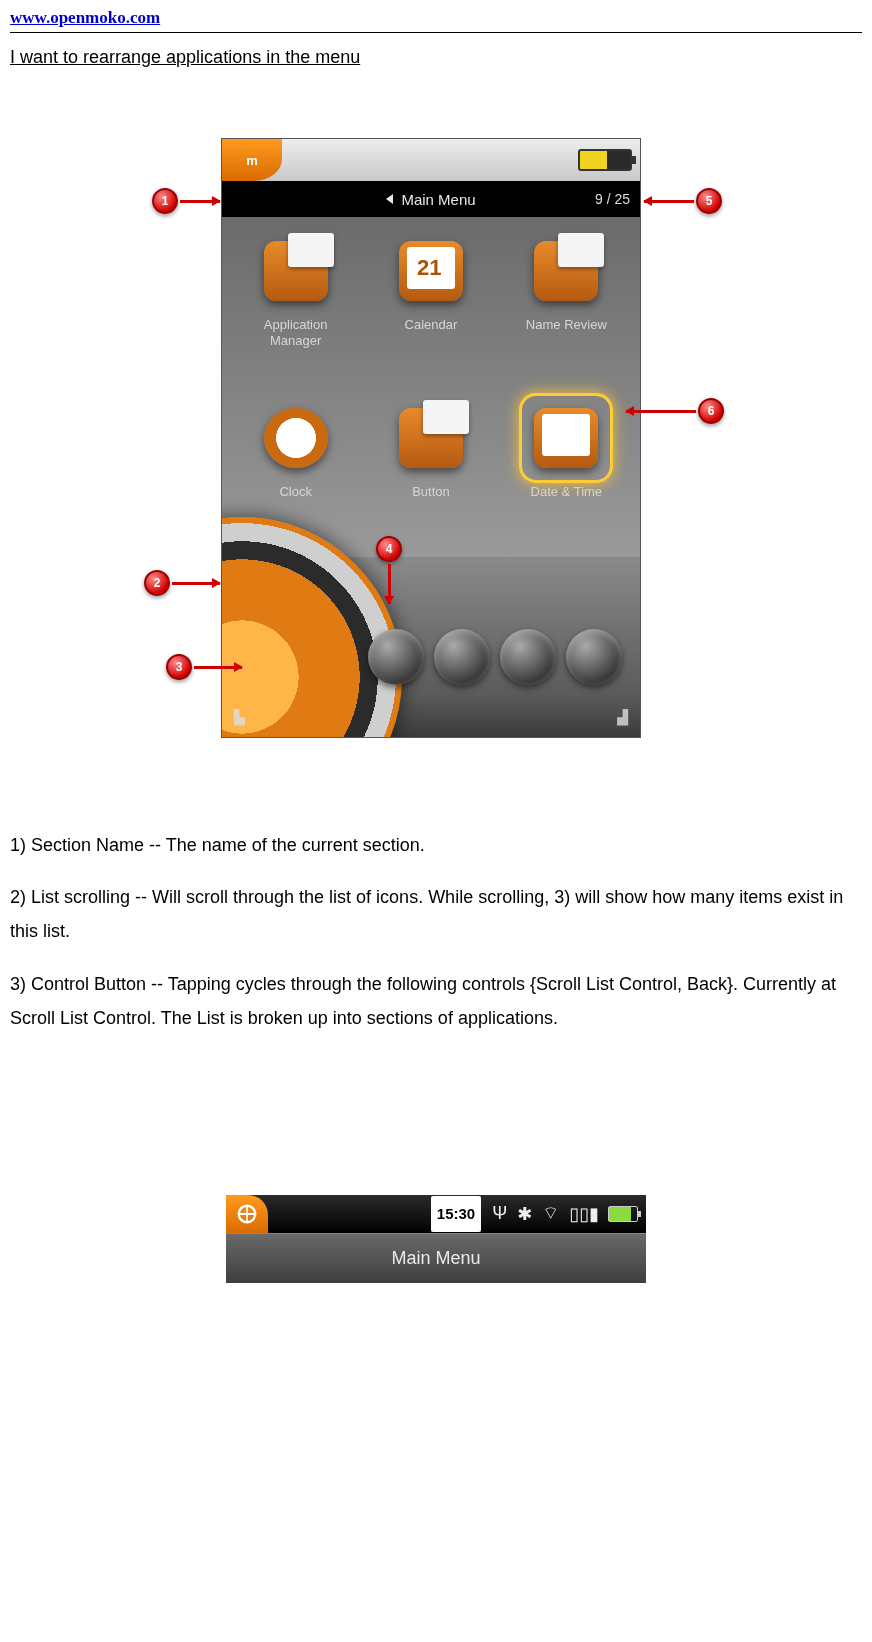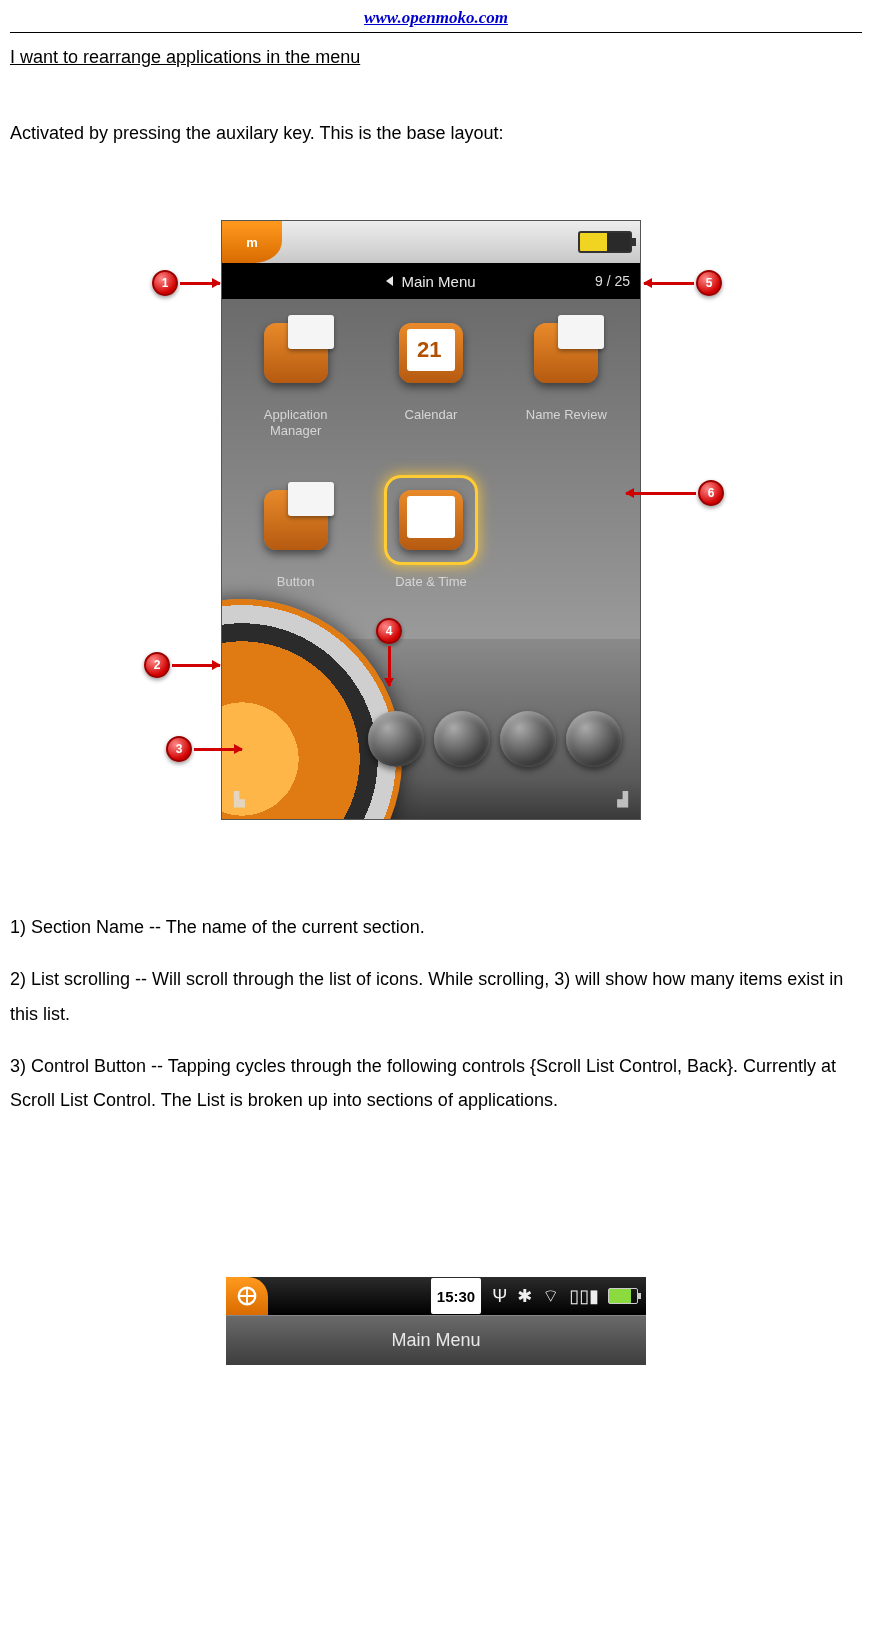"www.openmoko.com" .header-link { font-style: italic -> none; text-align: center -> left }
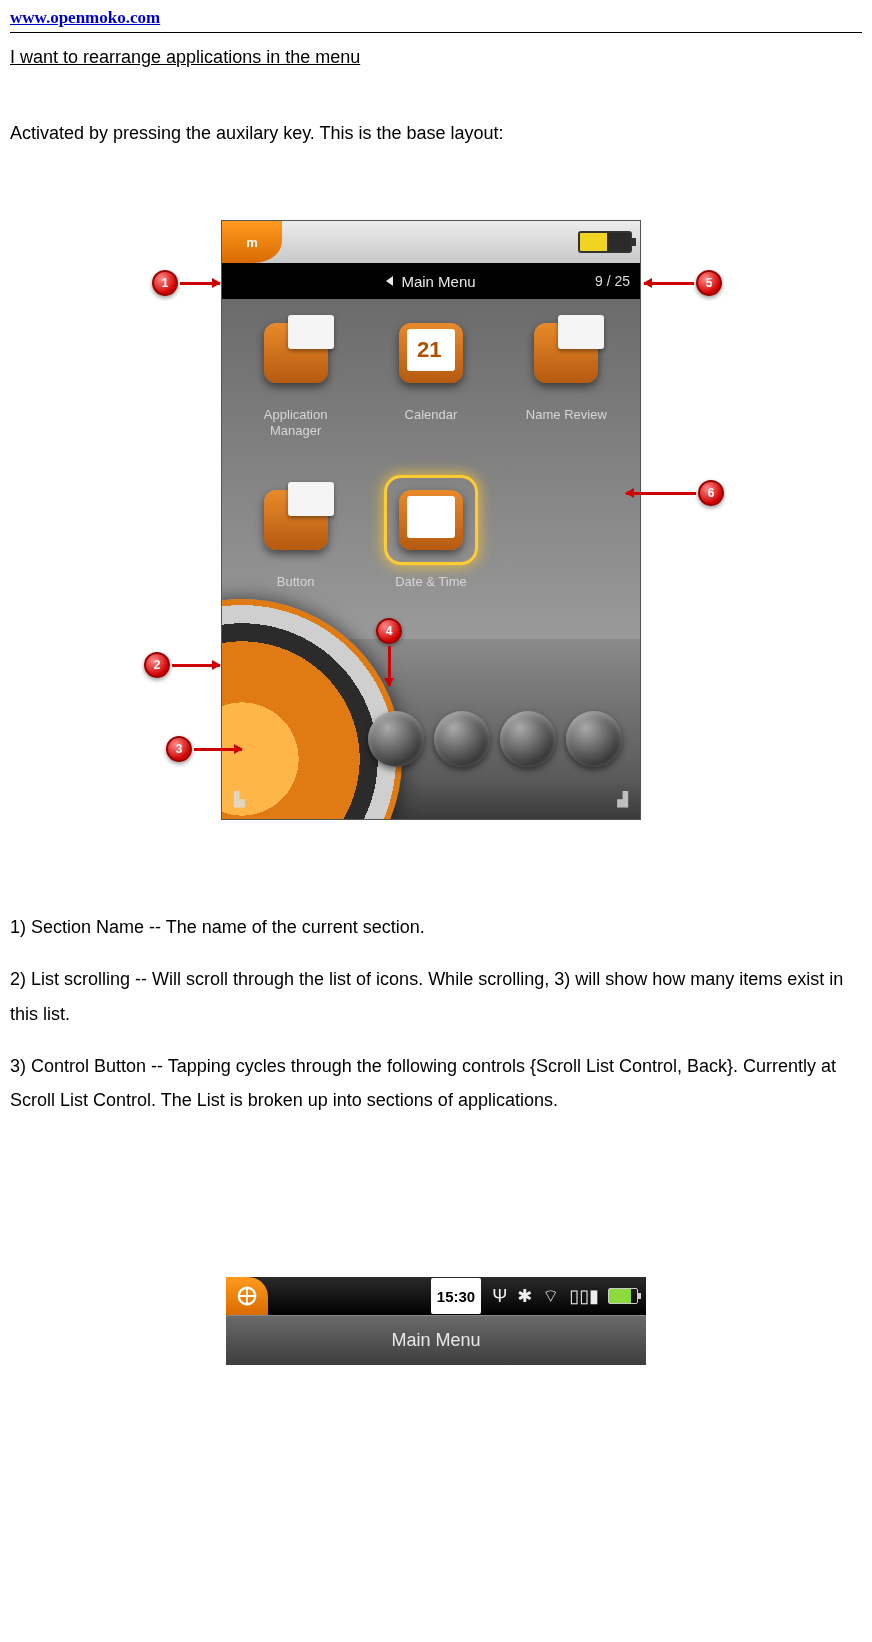"Activated by pressing the auxilary" p.para { html: <p>Activated by pressing the auxilary key. This is the base layout:</p> -> none }
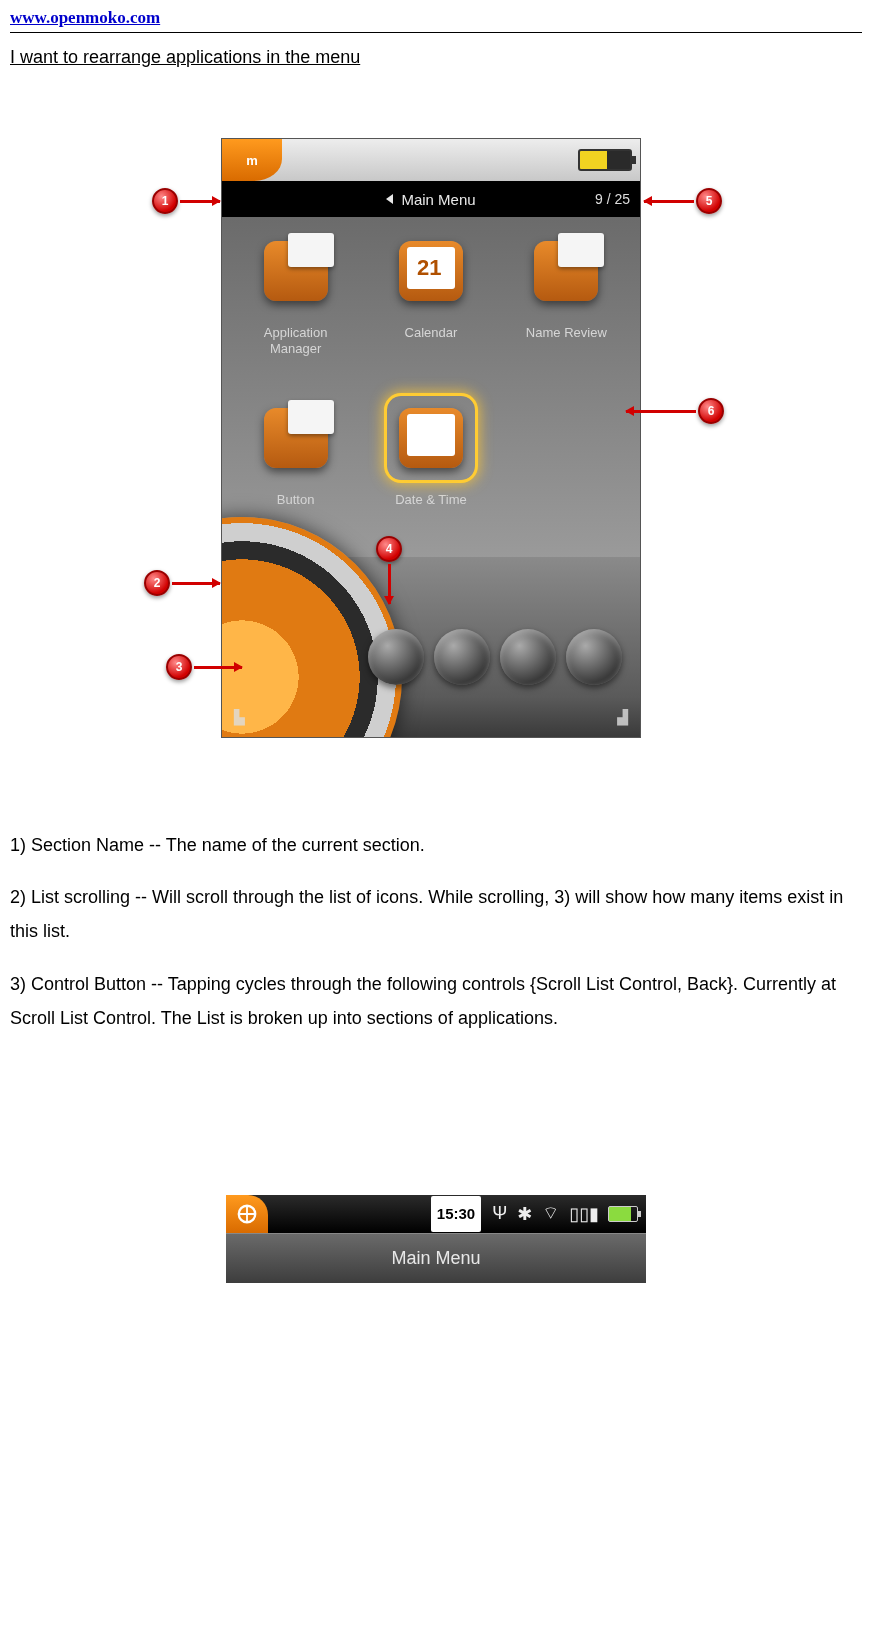"Application" .app-label { margin-top: 12px -> 4px }
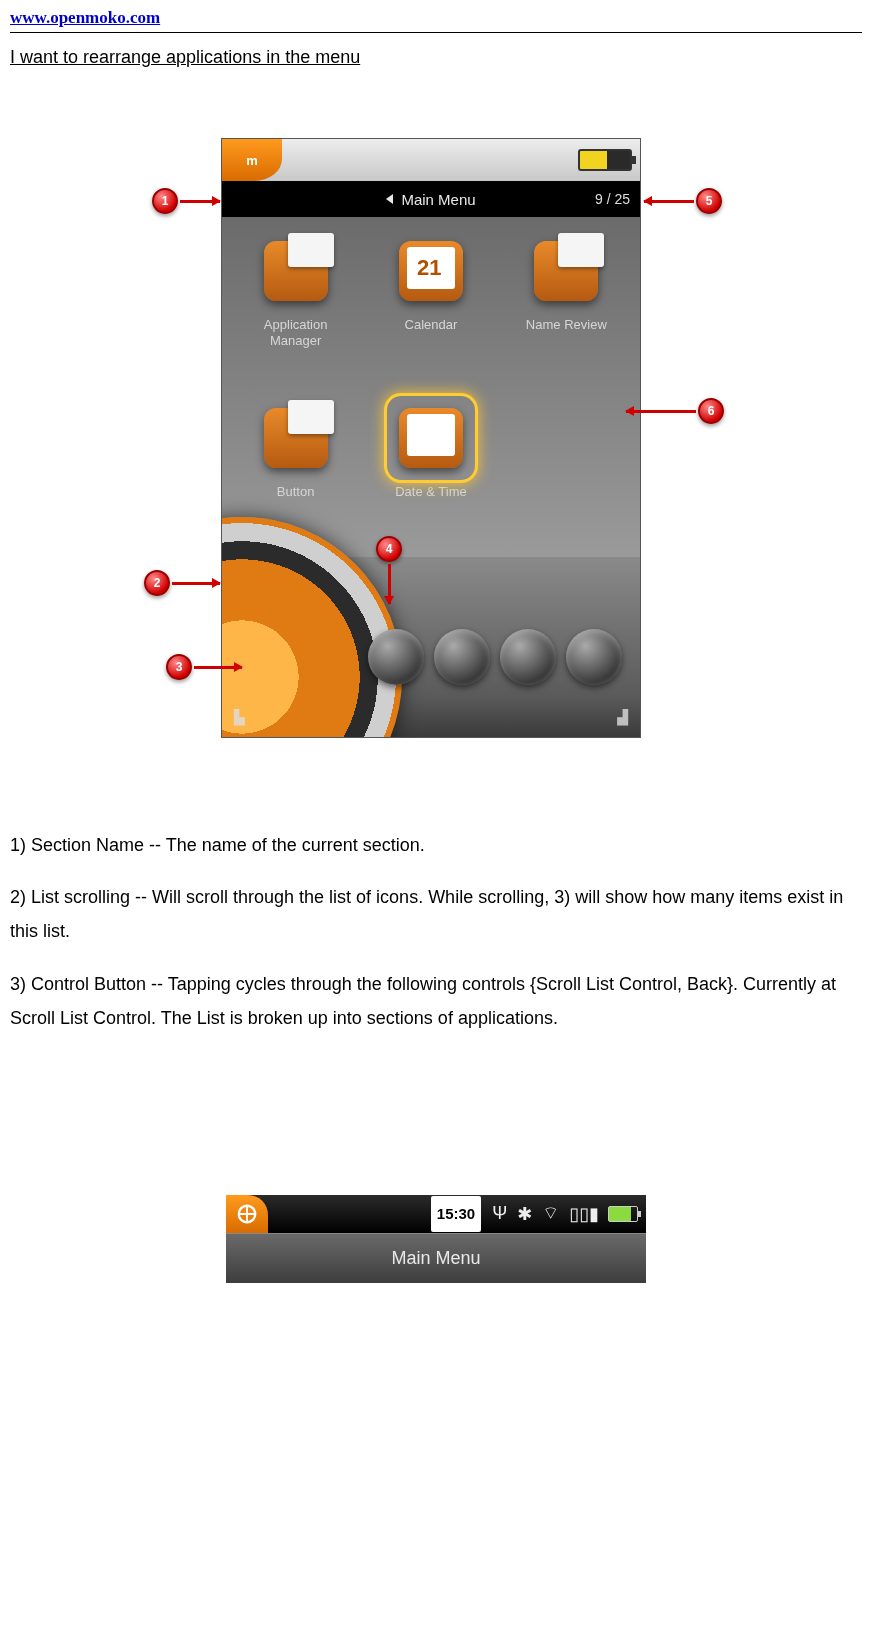"Clock" div.app { html: none -> <div> <div> <div></div> </div> <div>Clock</div> </div> }
